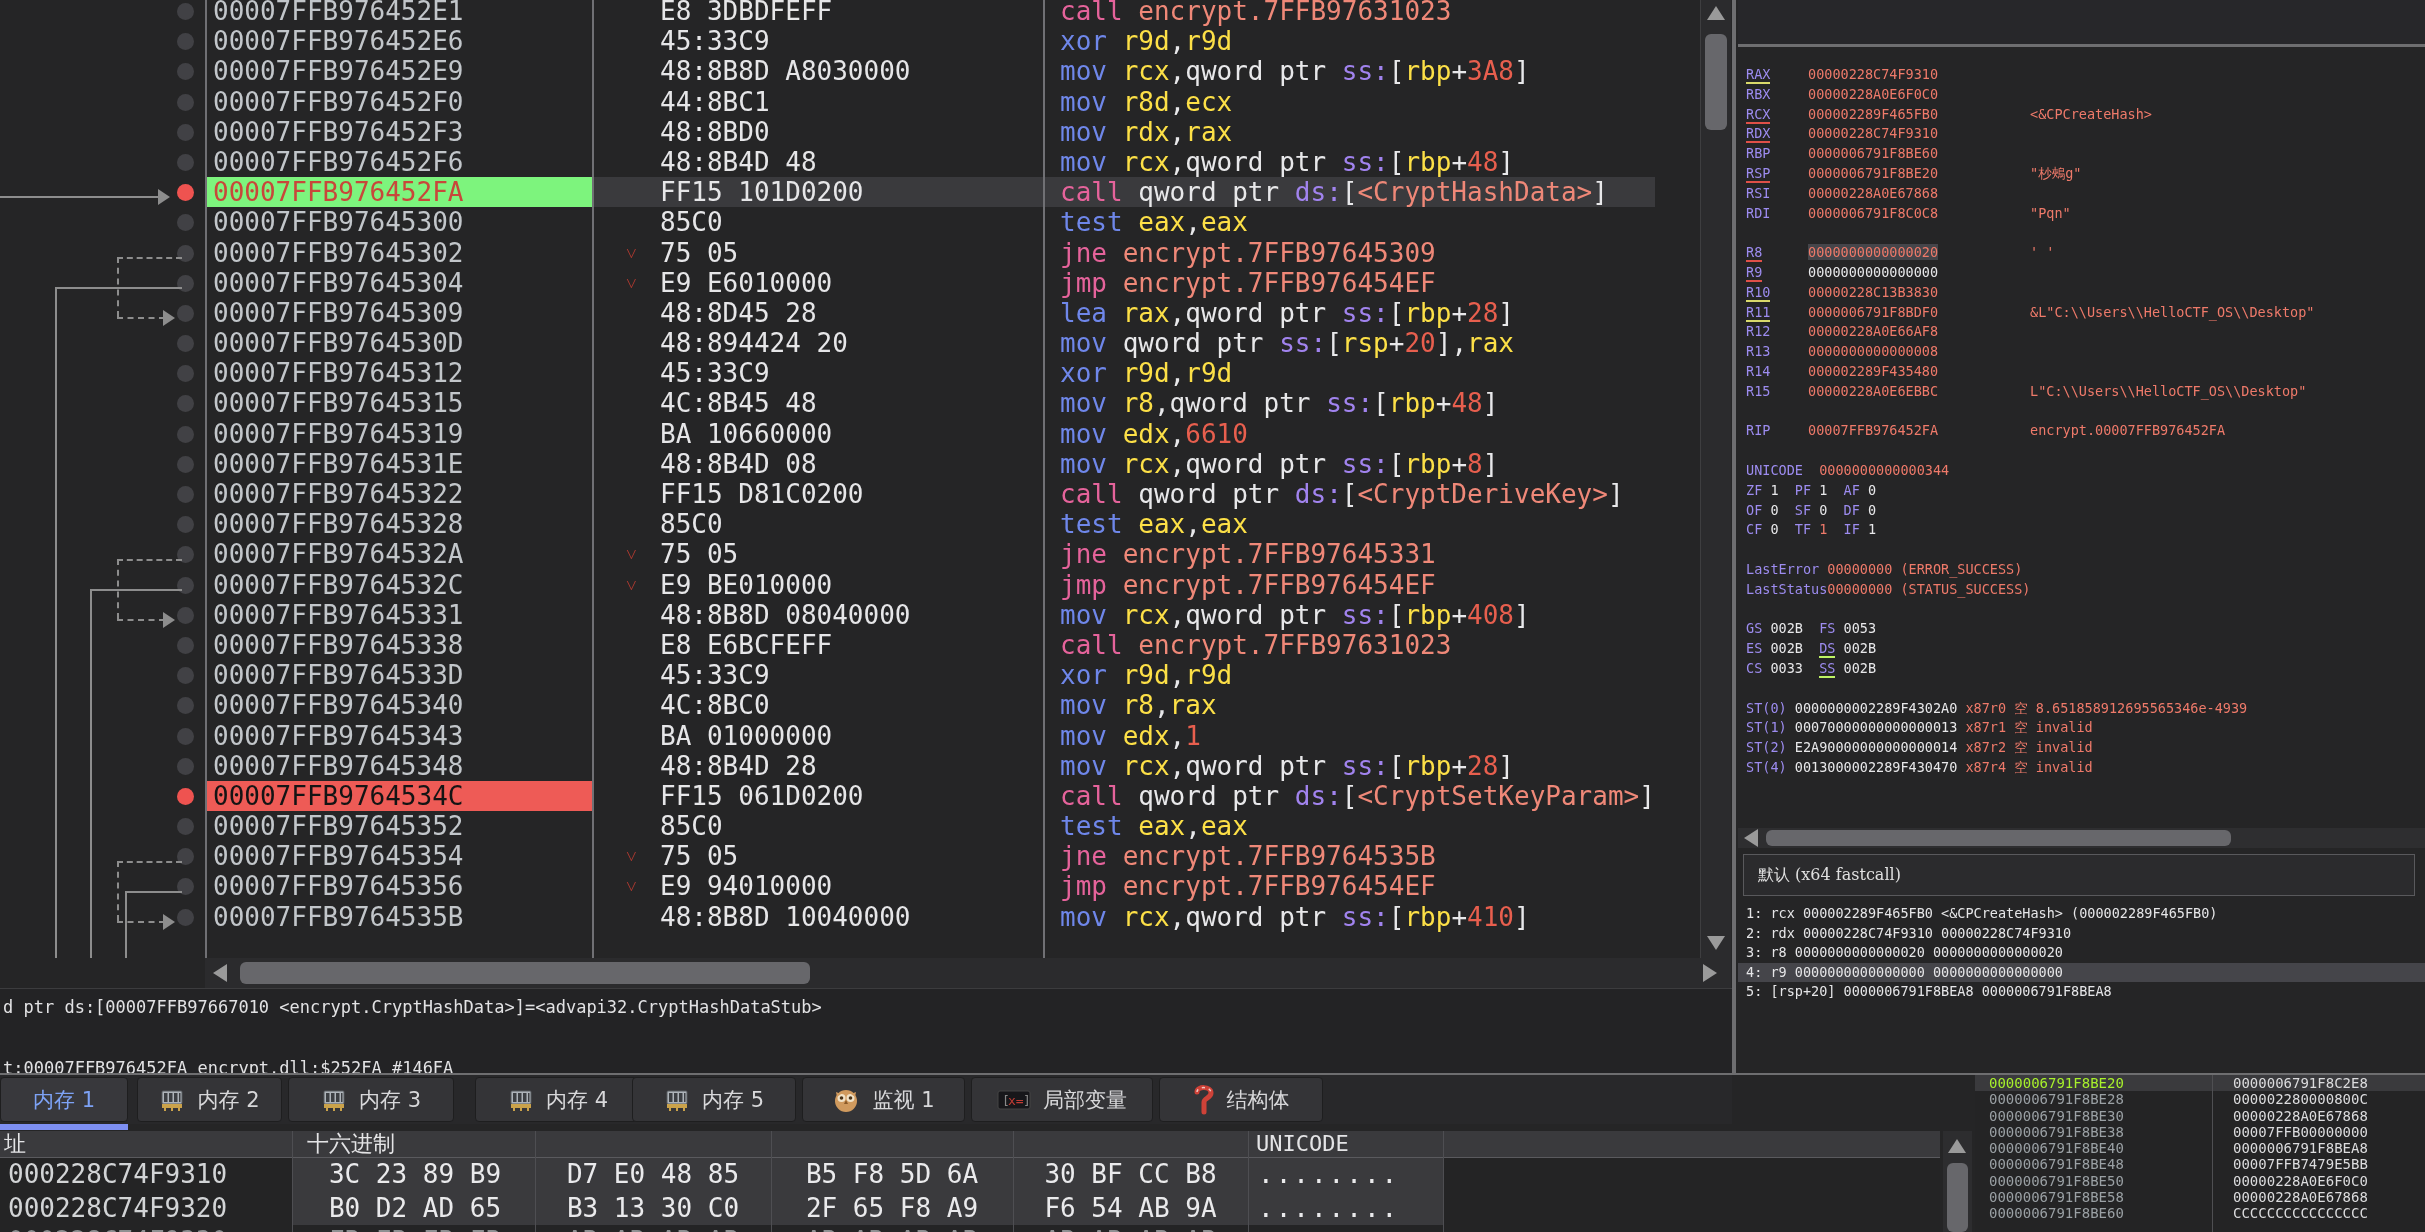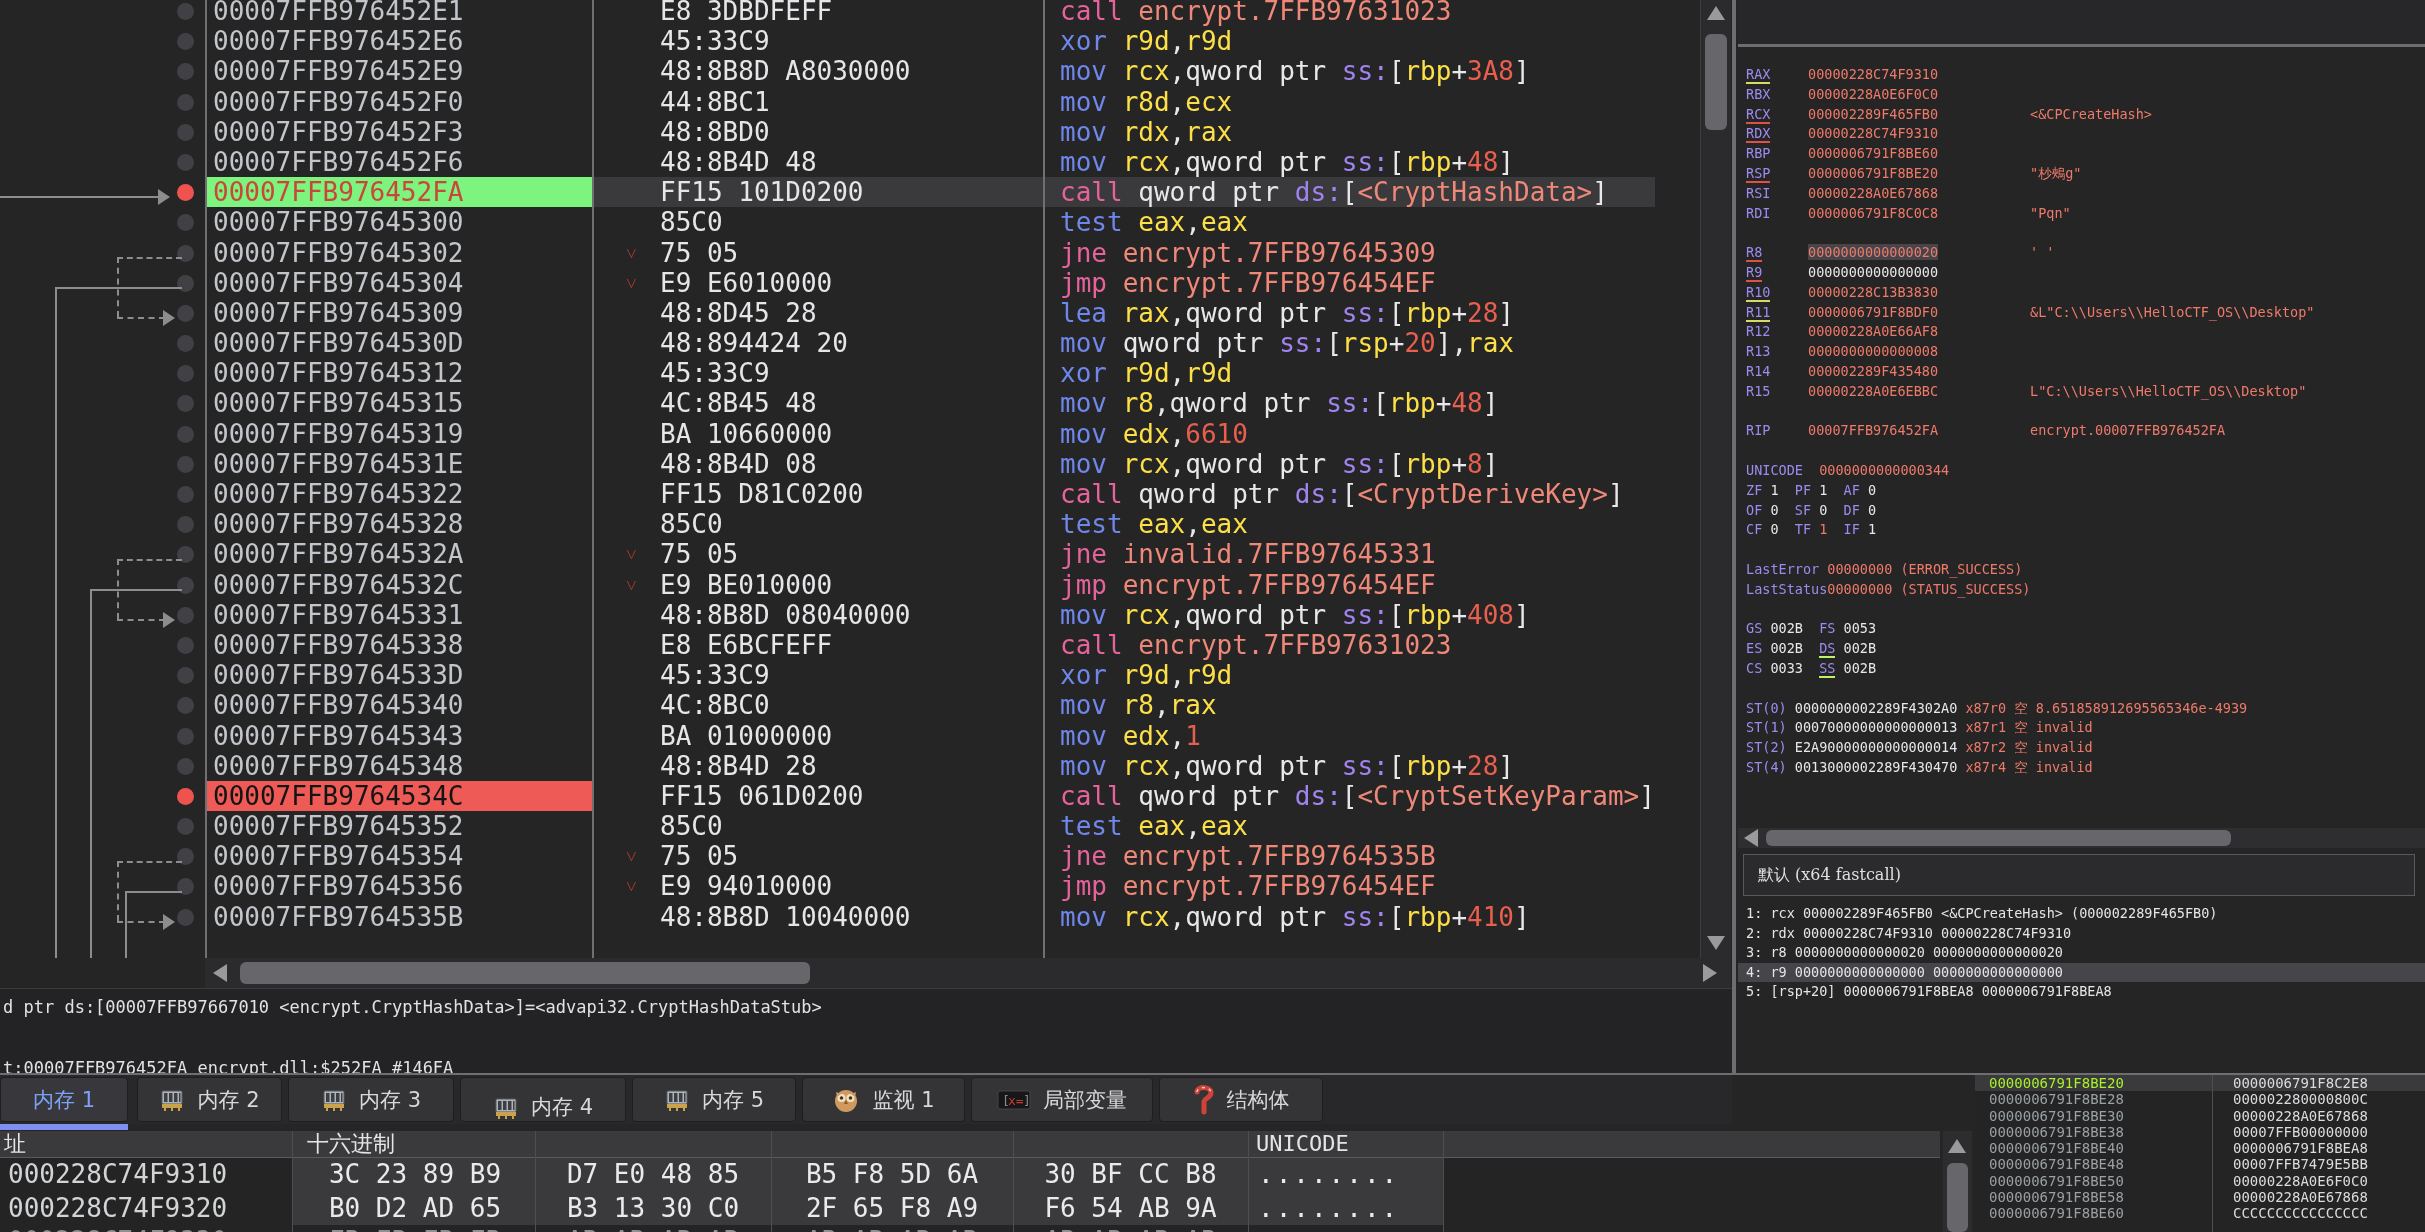"invalid.7FFB97645331" span.t-a { text: invalid.7FFB97645331 -> encrypt.7FFB97645331 }
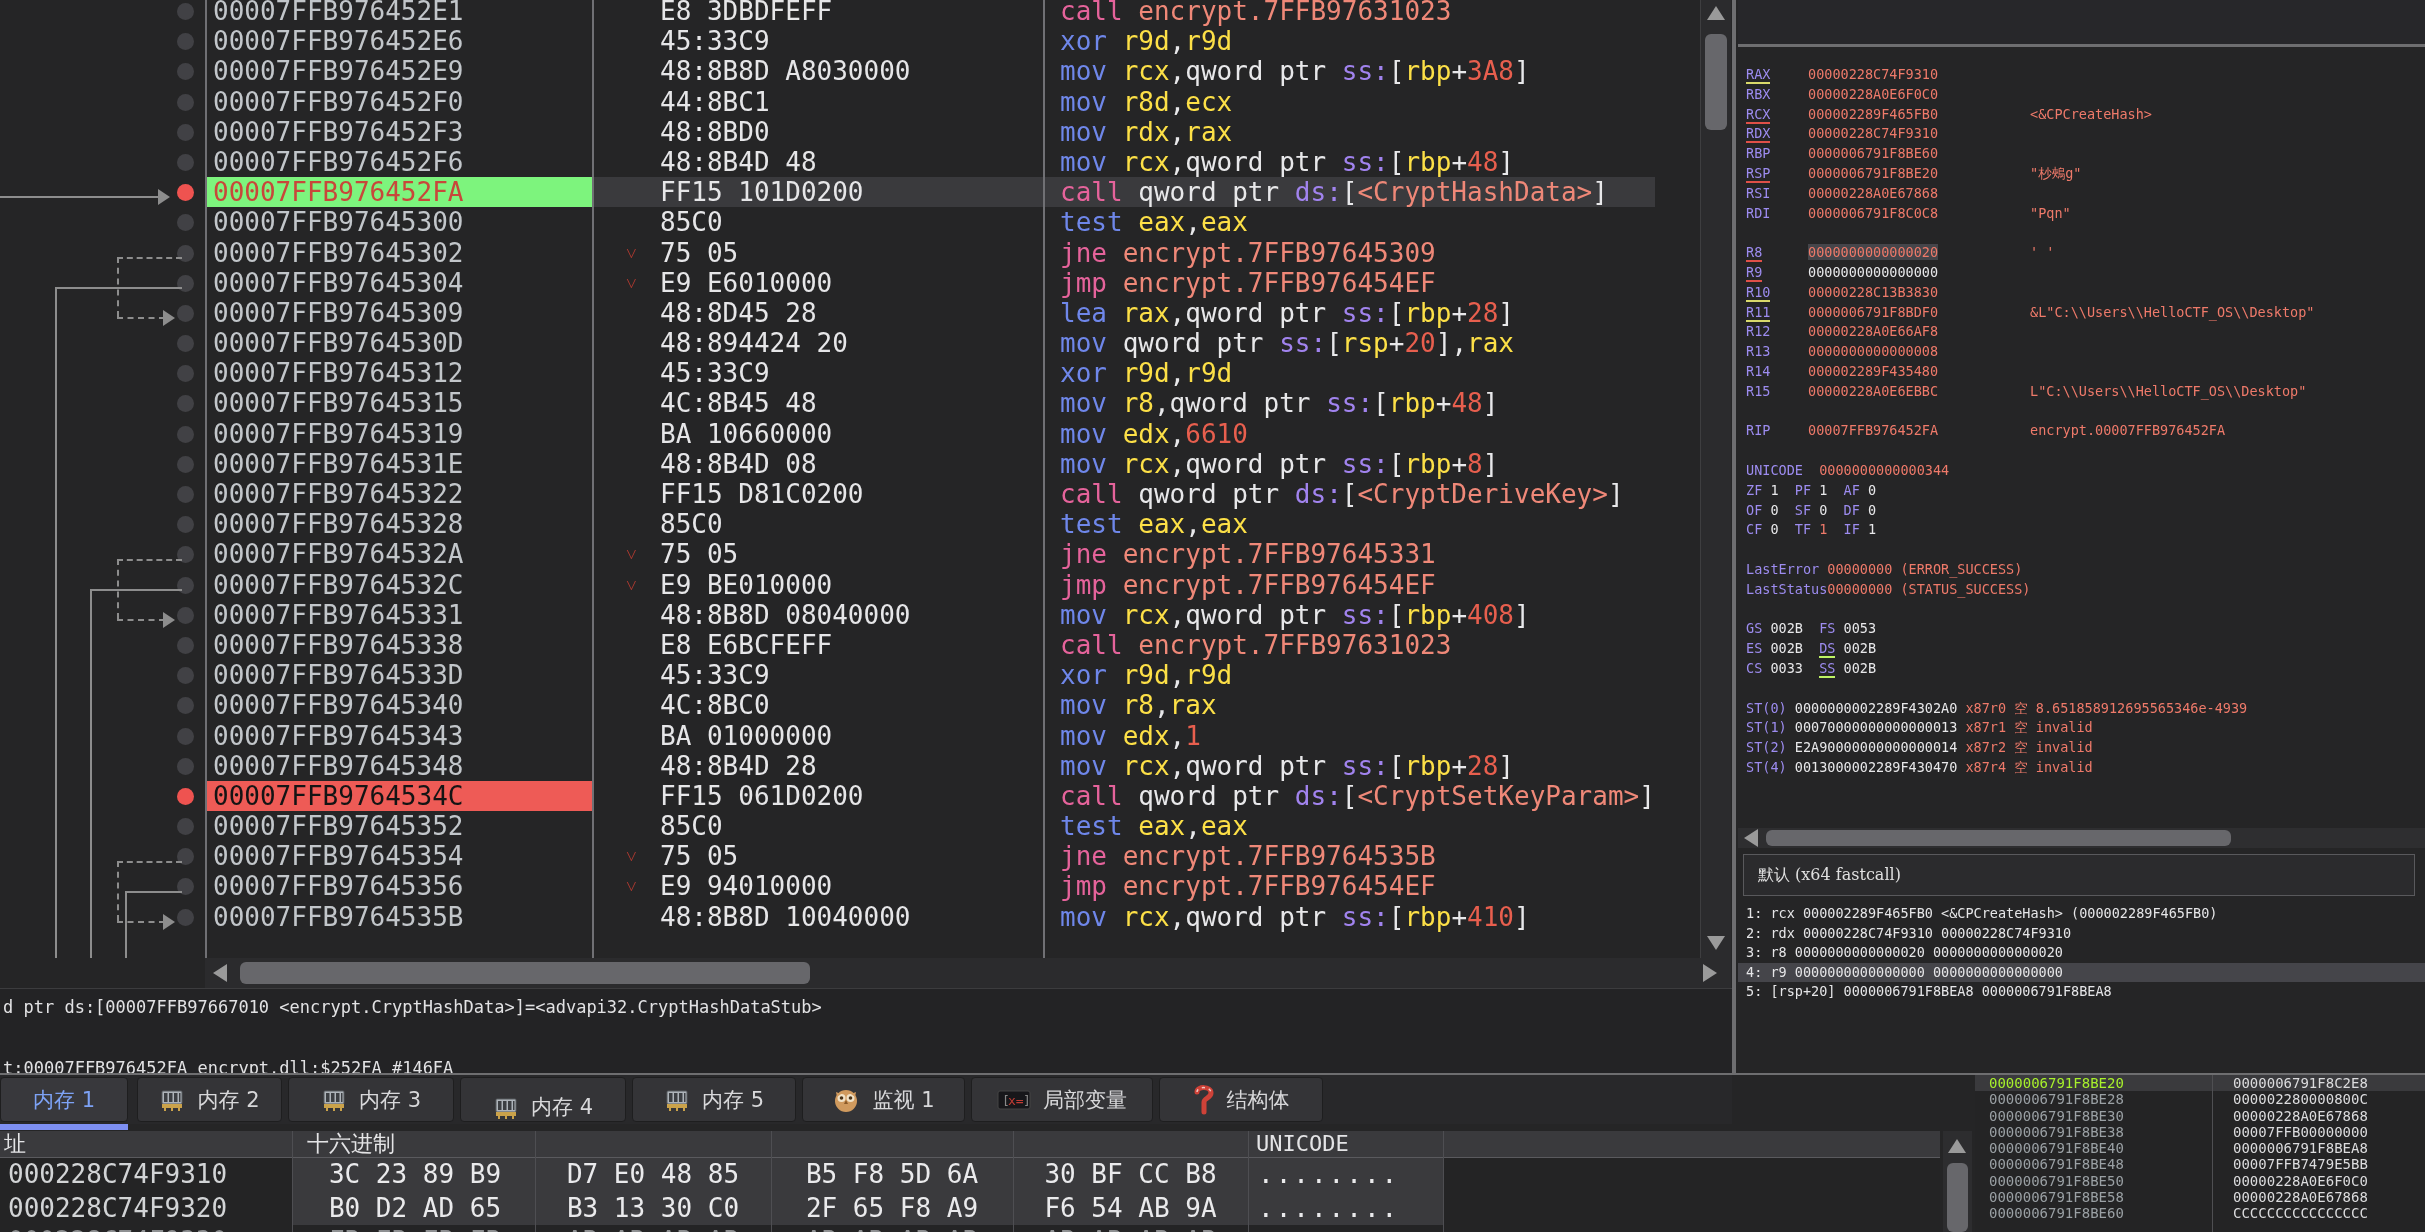"内存 4" div.tab { align-items: flex-end -> none; left: 460px -> 475px }
